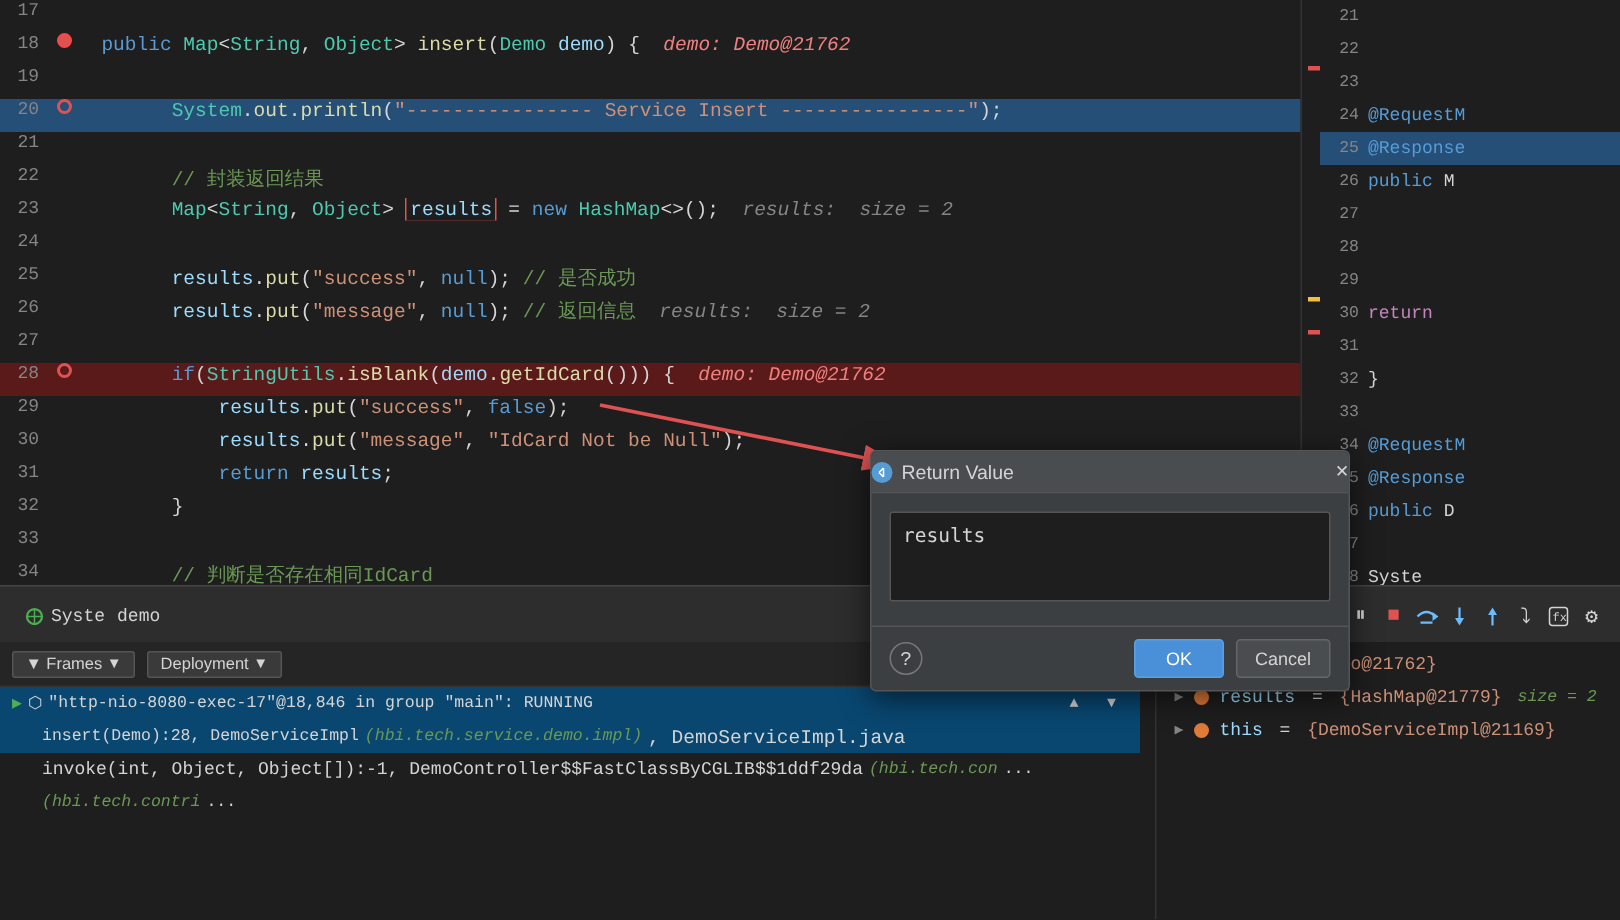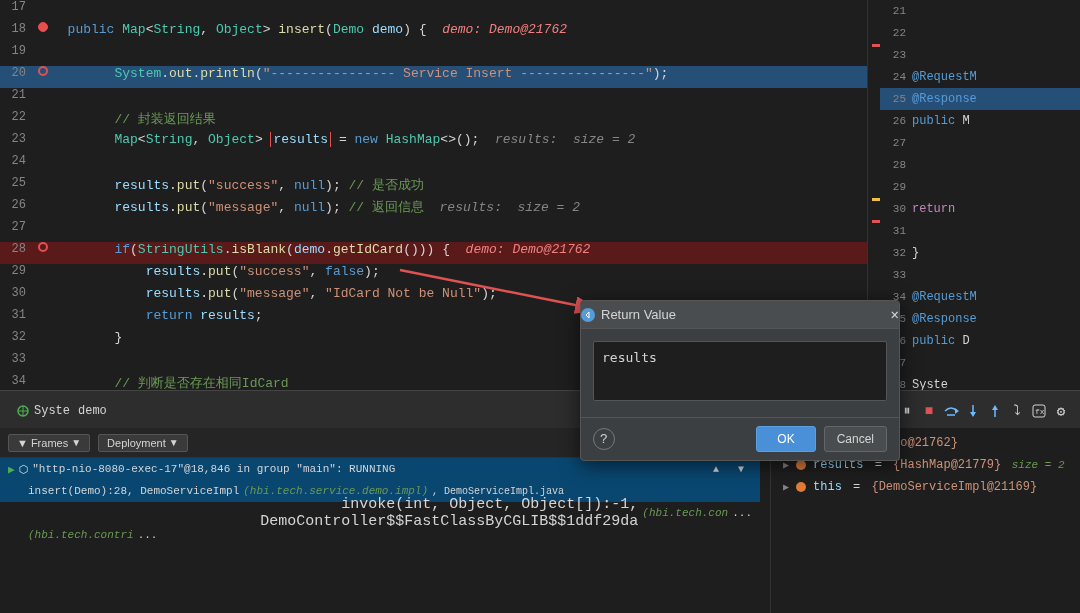", DemoServiceImpl.java" span { font-size: 10px -> 13px }
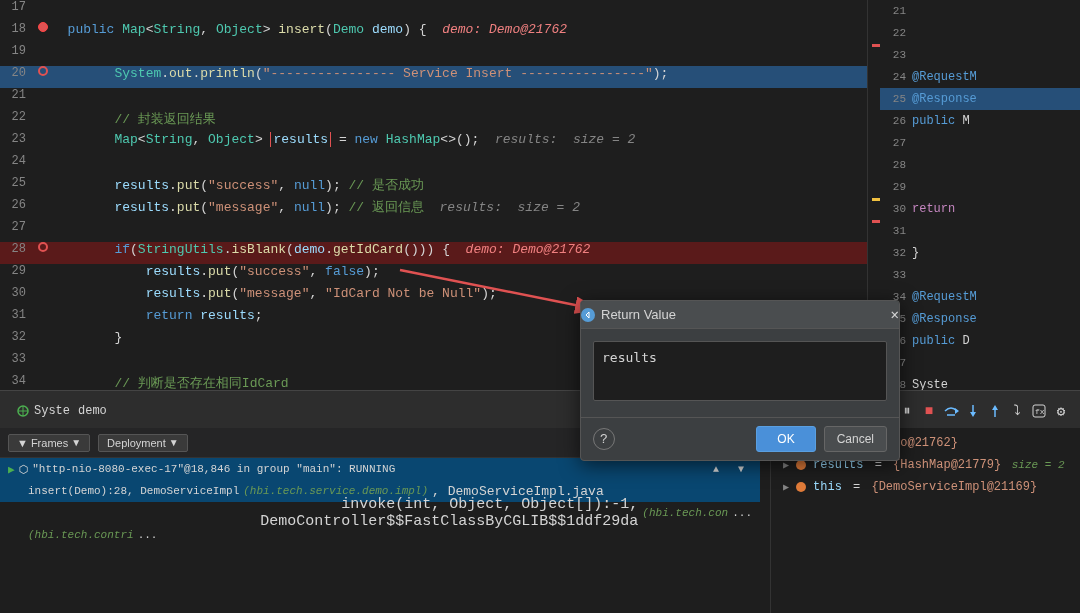"invoke(int, Object, Object[]):-1," span { font-size: 15px -> 12px }
